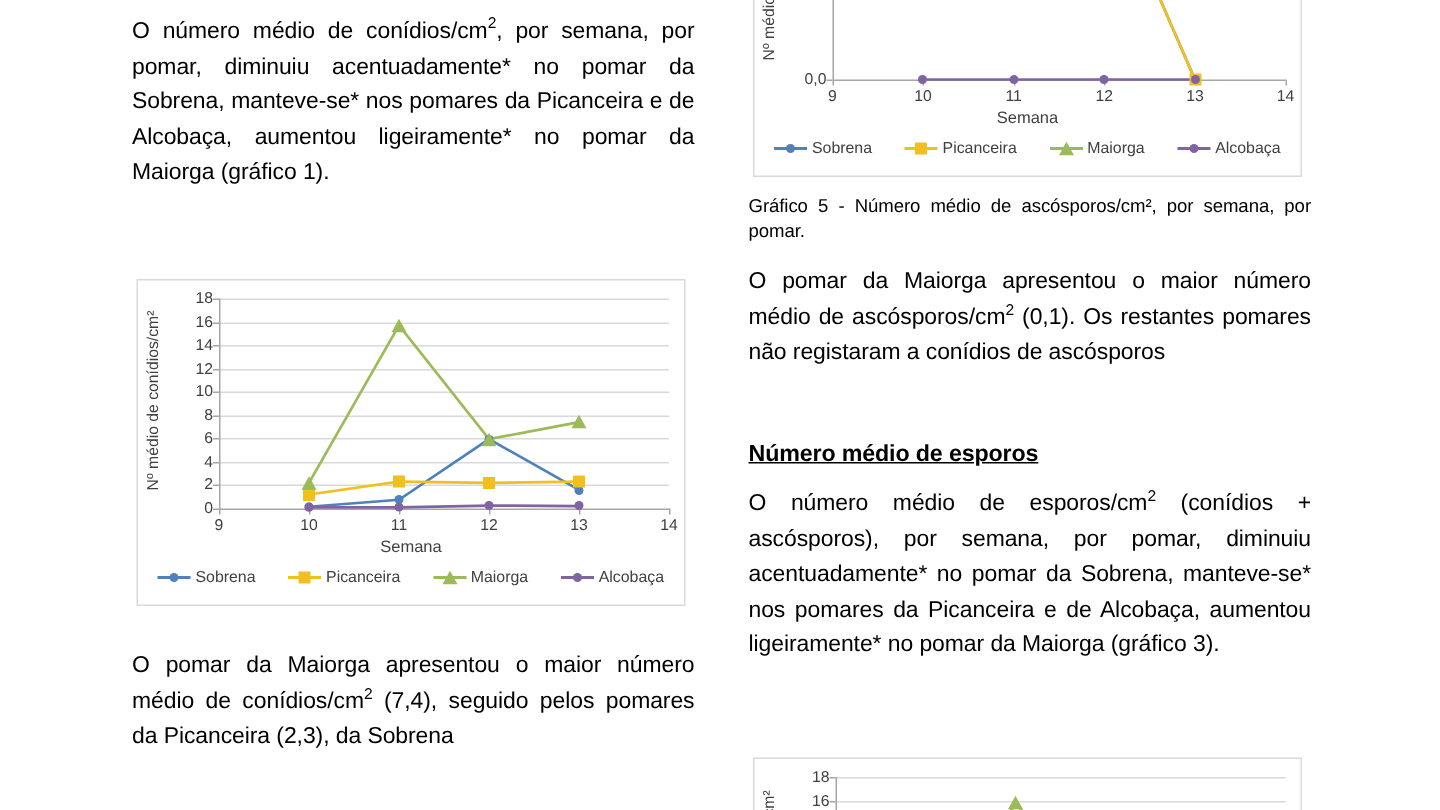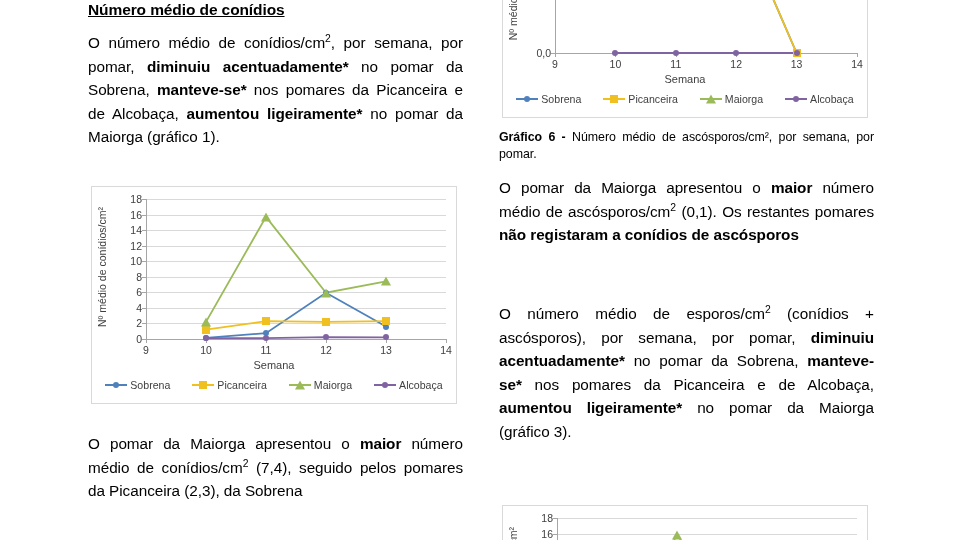"Número médio de conídios" h2.section-heading { html: <h2>Número médio de conídios</h2> -> none }
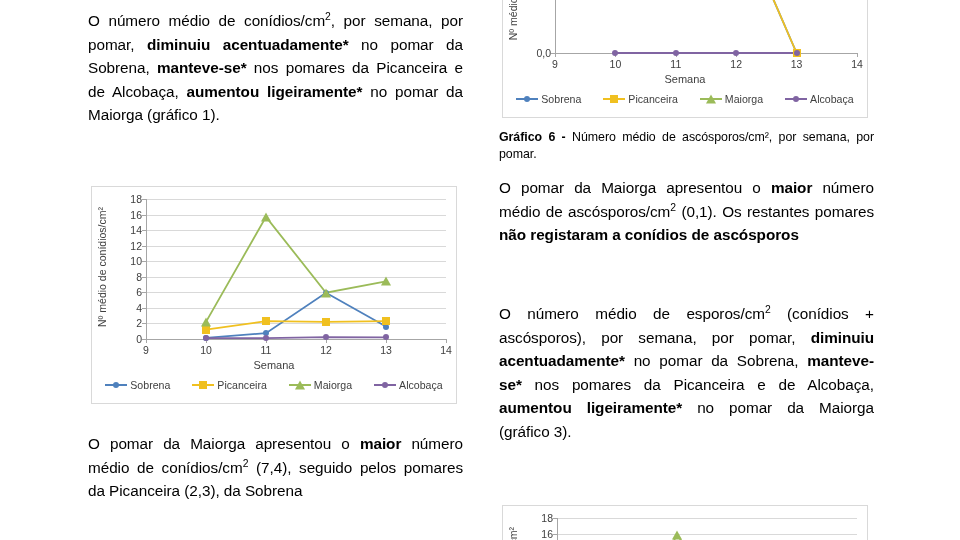"diminuiu acentuadamente*" .b { font-weight: bold -> normal }
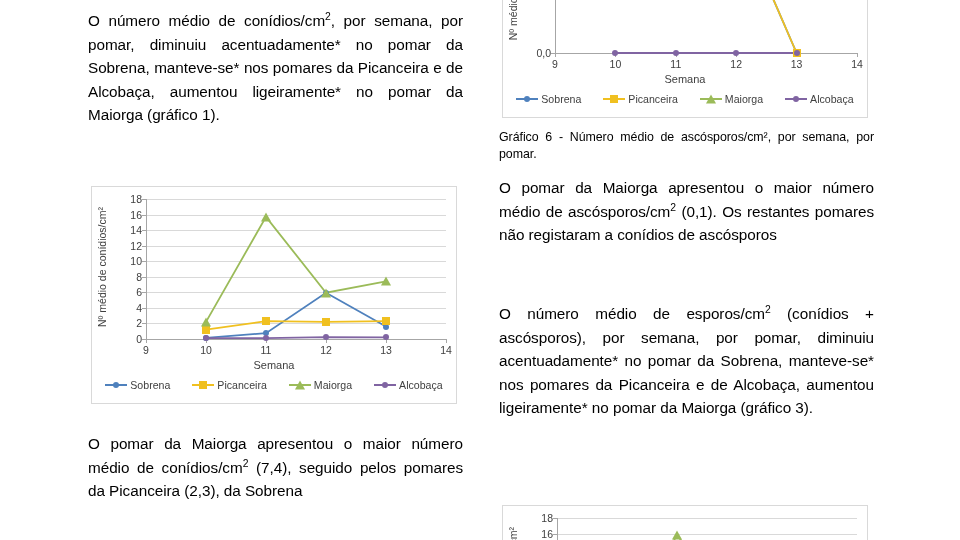"Gráfico 6 -" span.b { text: 6 -> 5 }
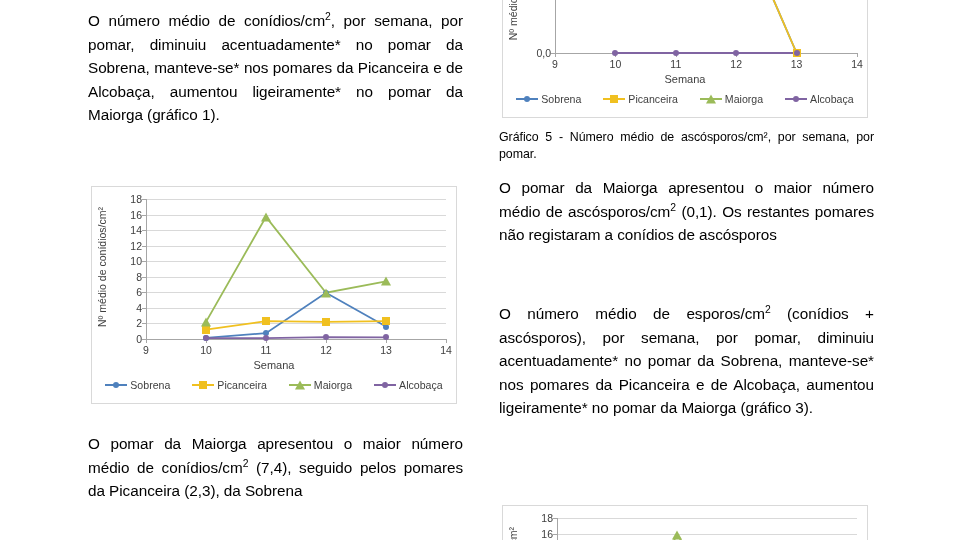"Número médio de esporos" h2.section-heading { html: none -> <h2>Número médio de esporos</h2> }
